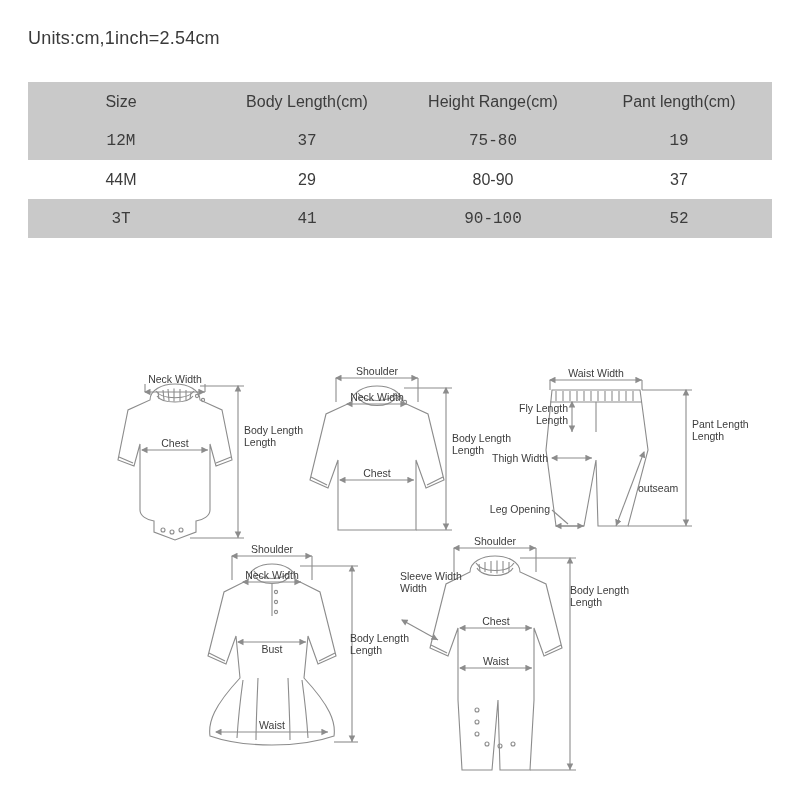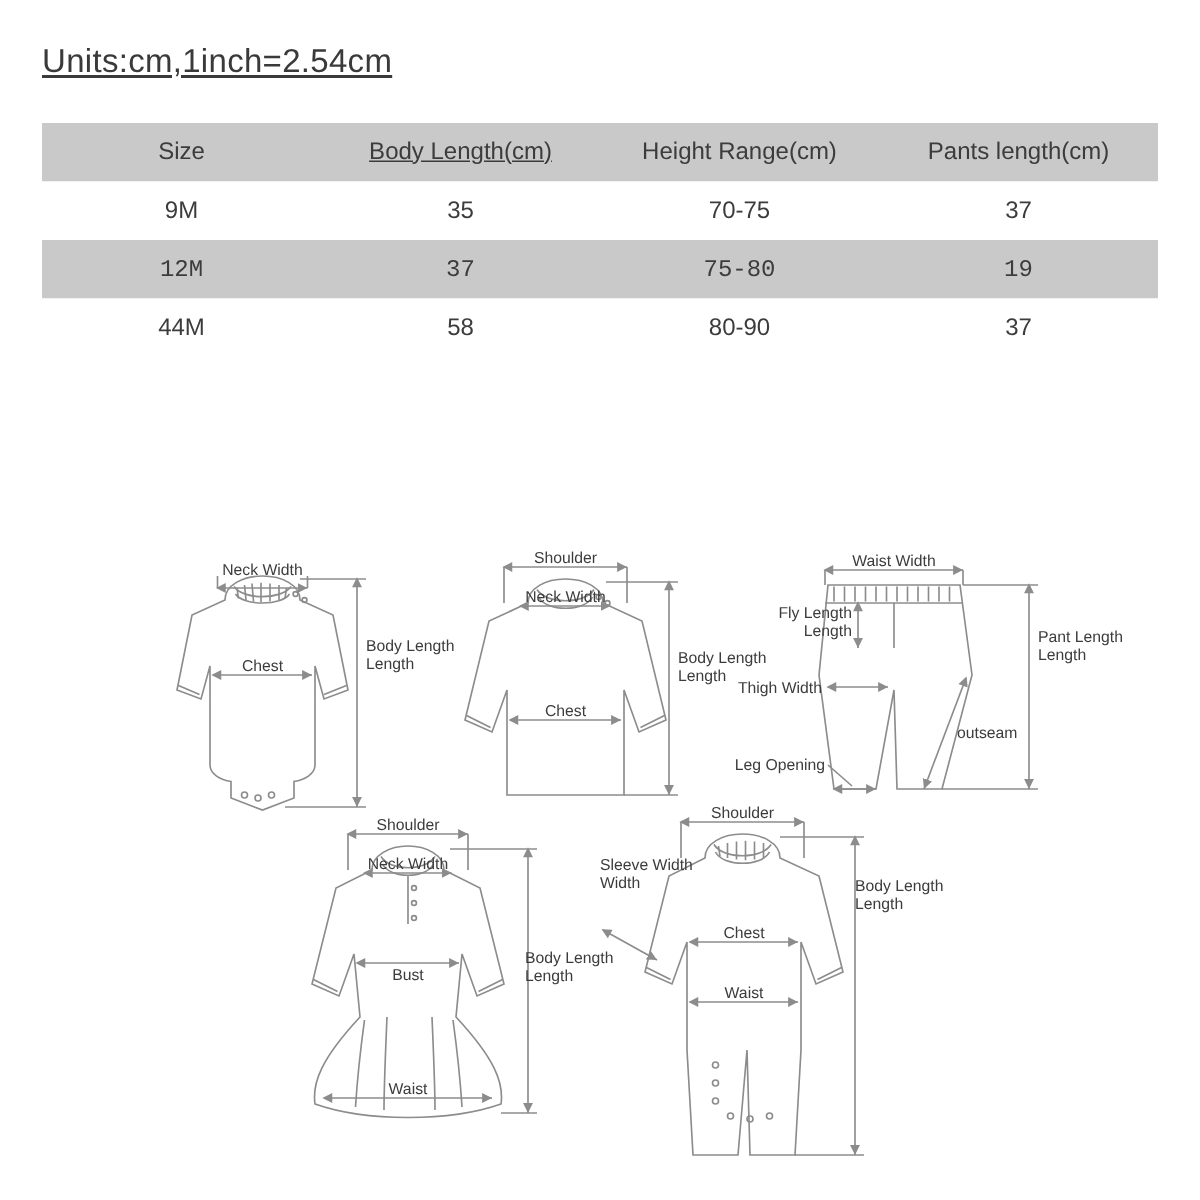"Units:cm,1inch=2.54cm" .units-note { font-size: 22px -> 18px; text-decoration: underline -> none }
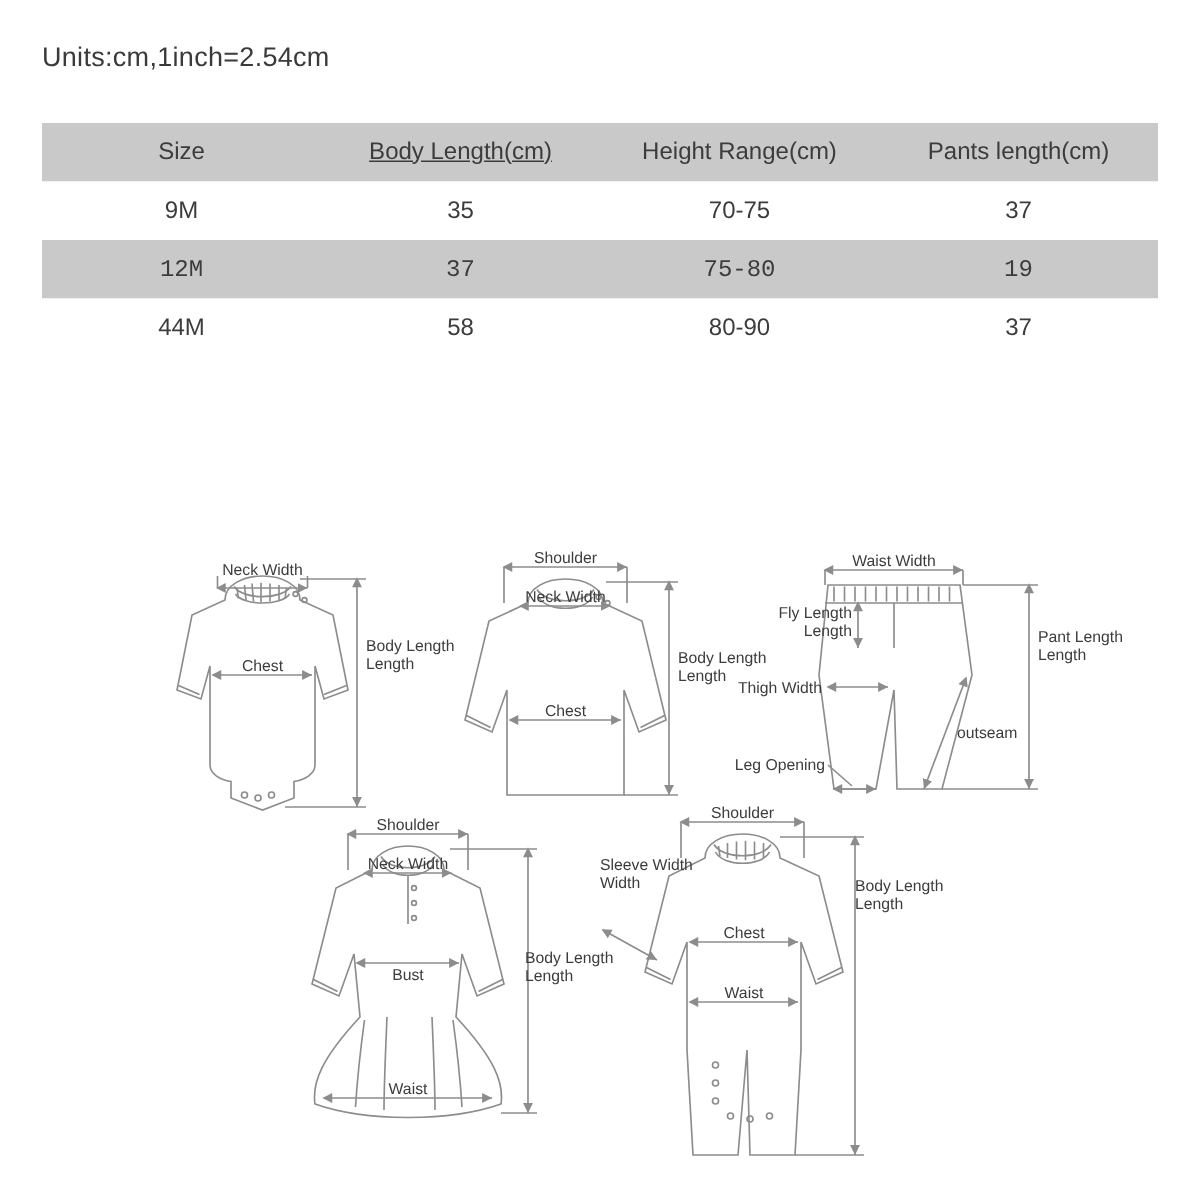"Body Length(cm)" .col1 { text-decoration: underline -> none }
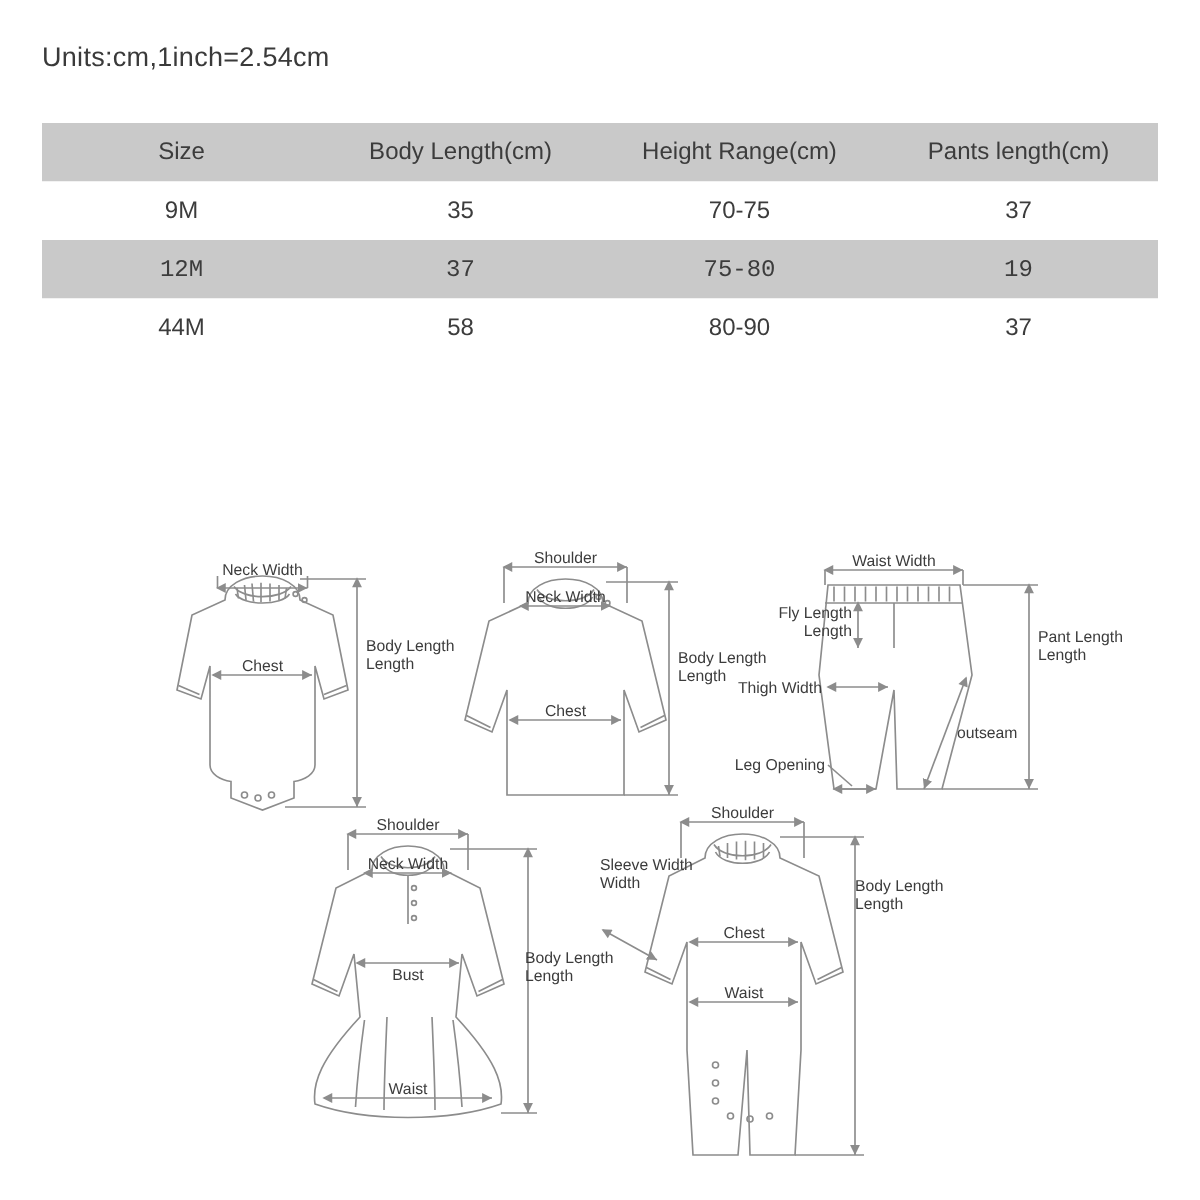"Pants length(cm)" th.col3 { text: Pants -> Pant }
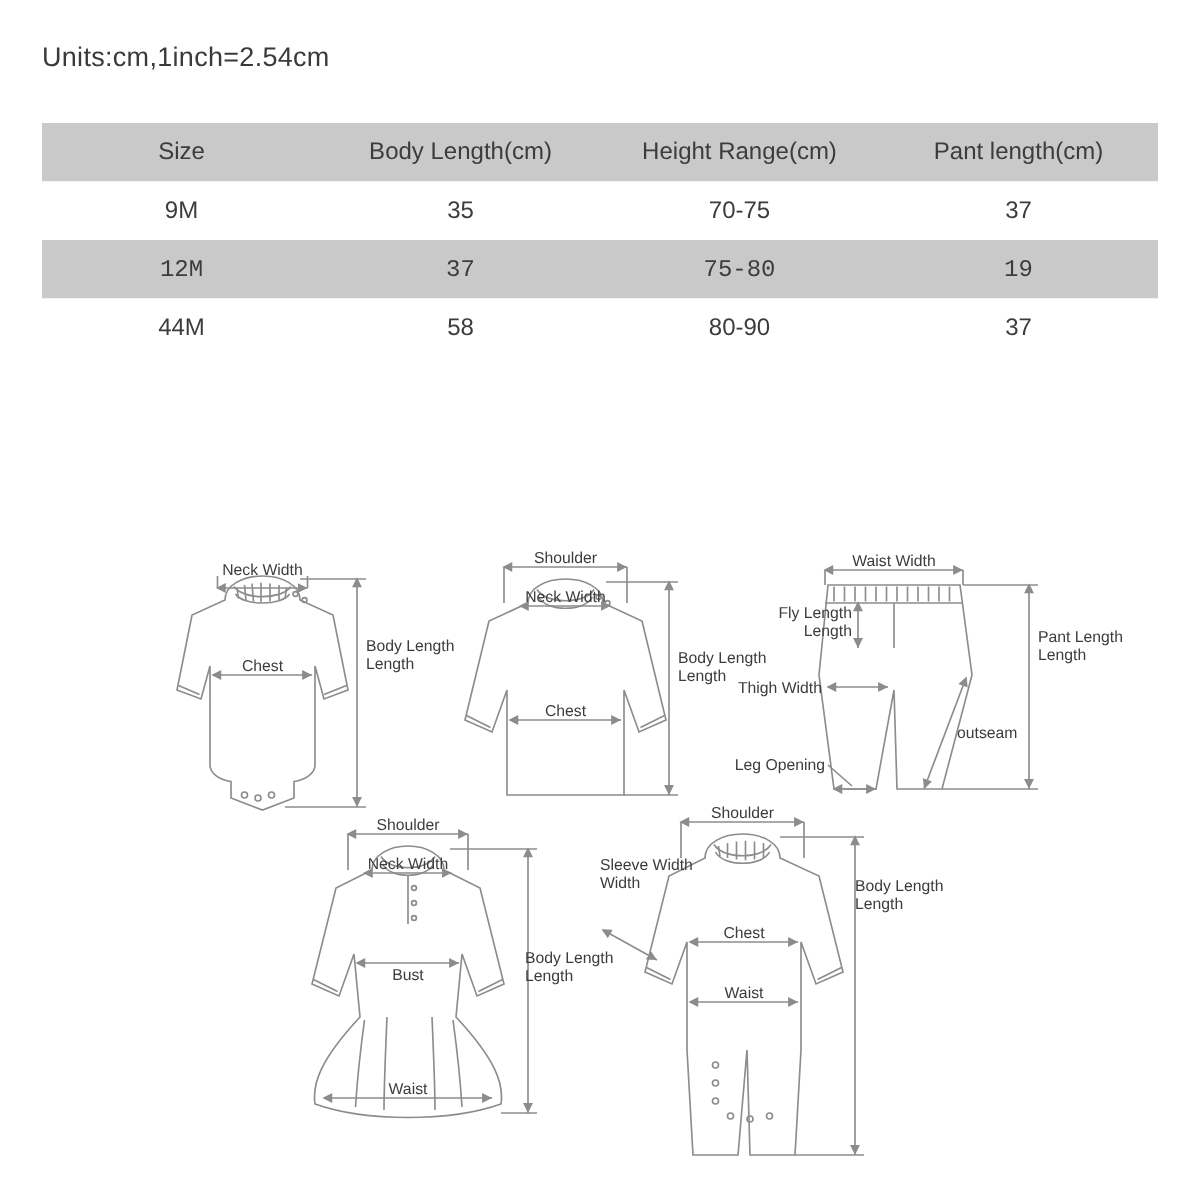"9M" tr.odd { html: <tr> <td>9M</td> <td>35</td> <td>70-75</td> <td>37</td> </tr> -> none }
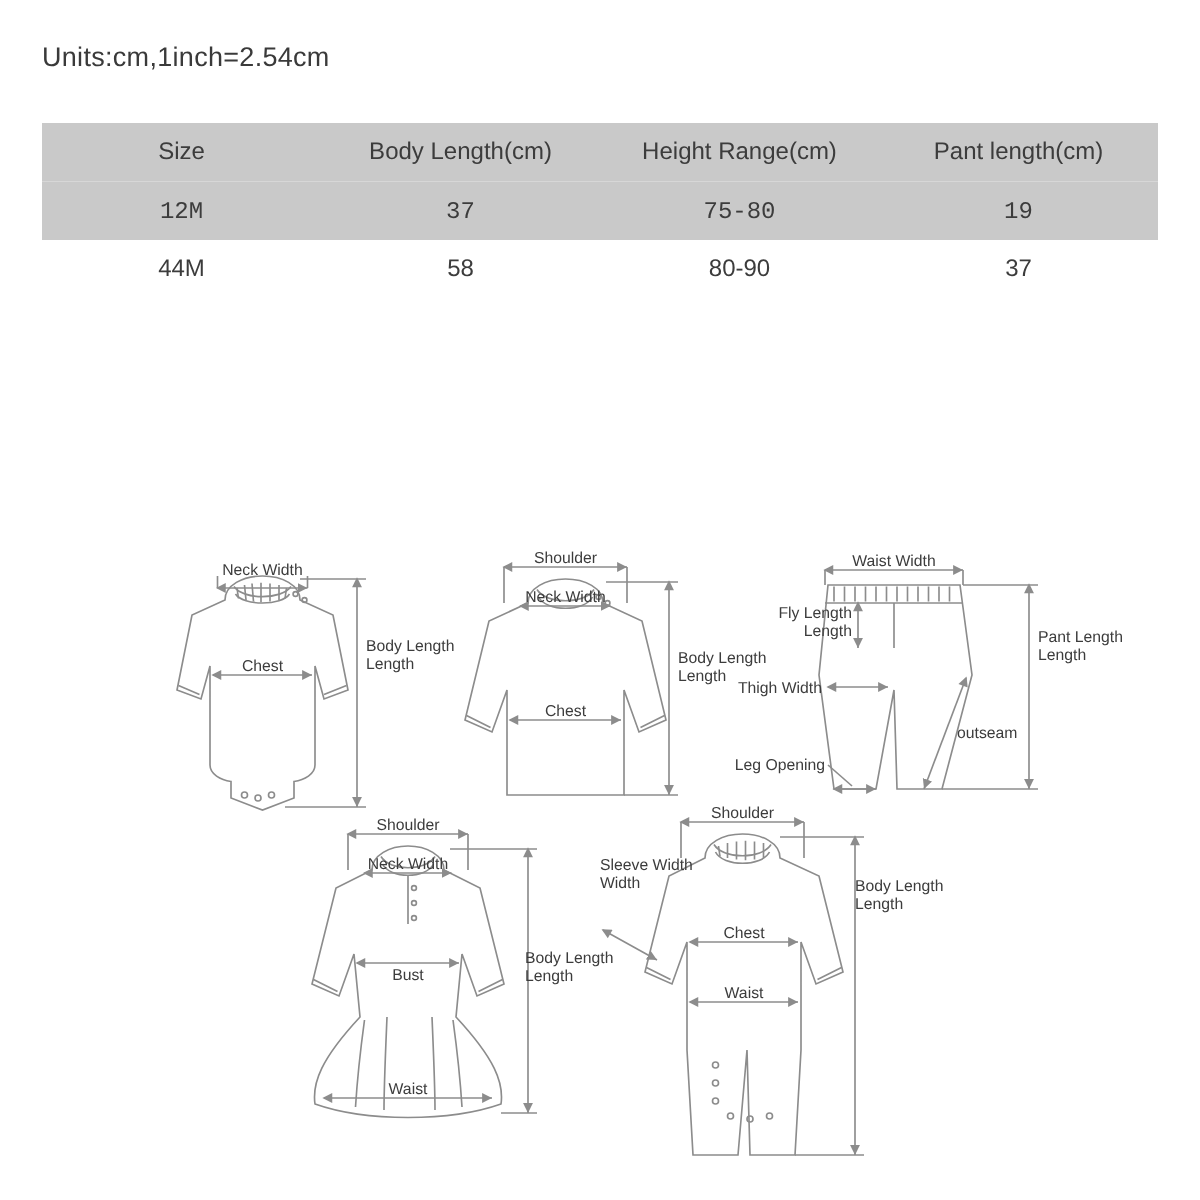"58" td { text: 58 -> 29 }
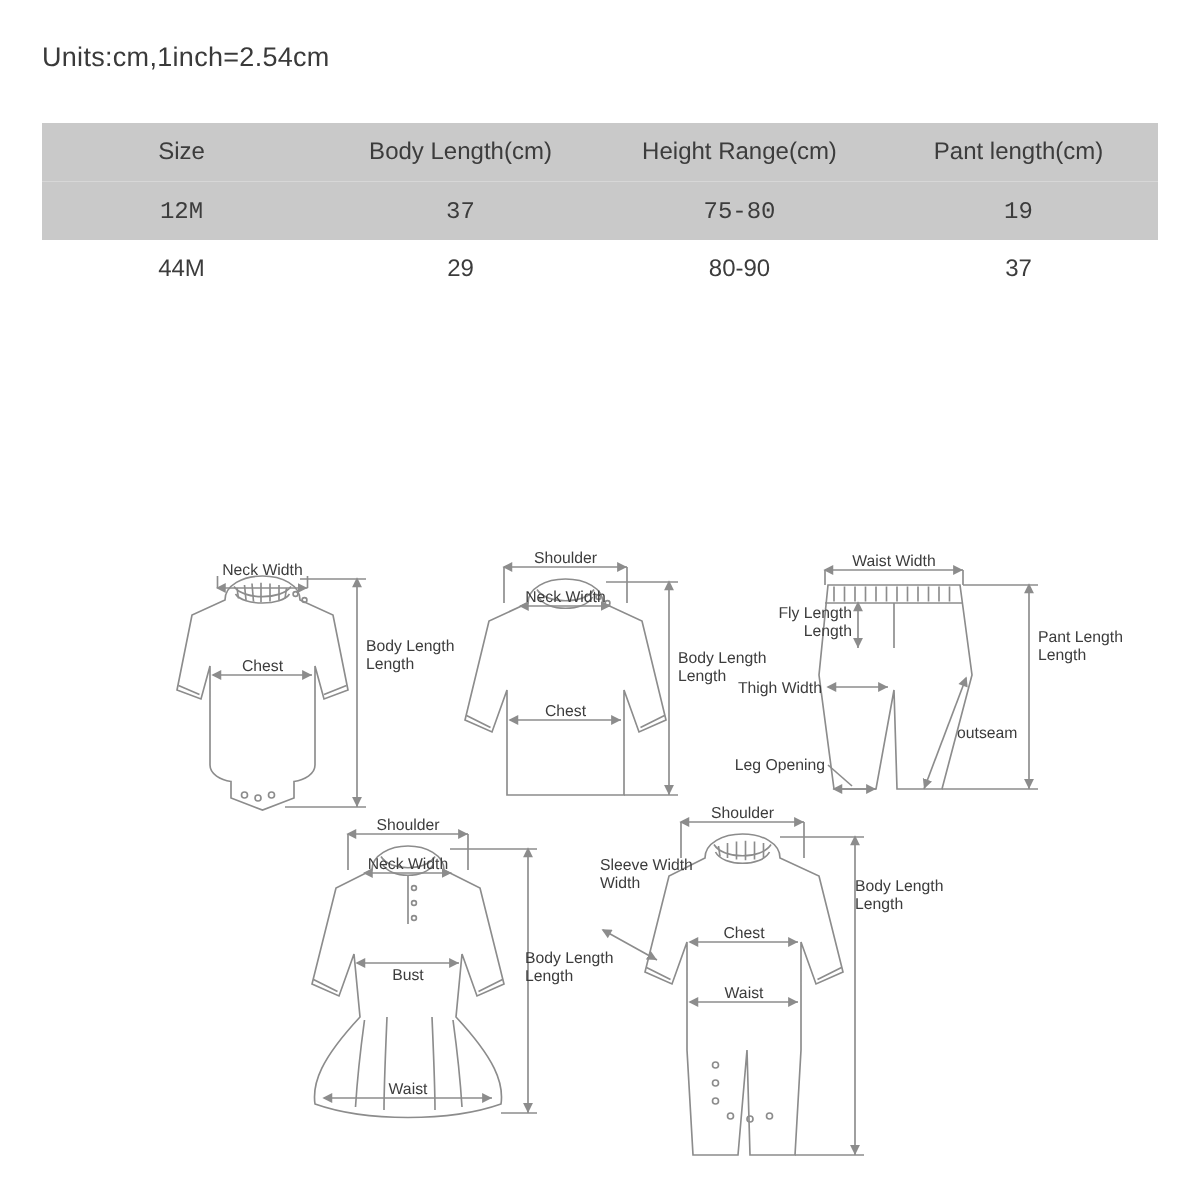"3T" tr.even { html: none -> <tr> <td>3T</td> <td>41</td> <td>90-100</td> <td>52</td> </tr> }
